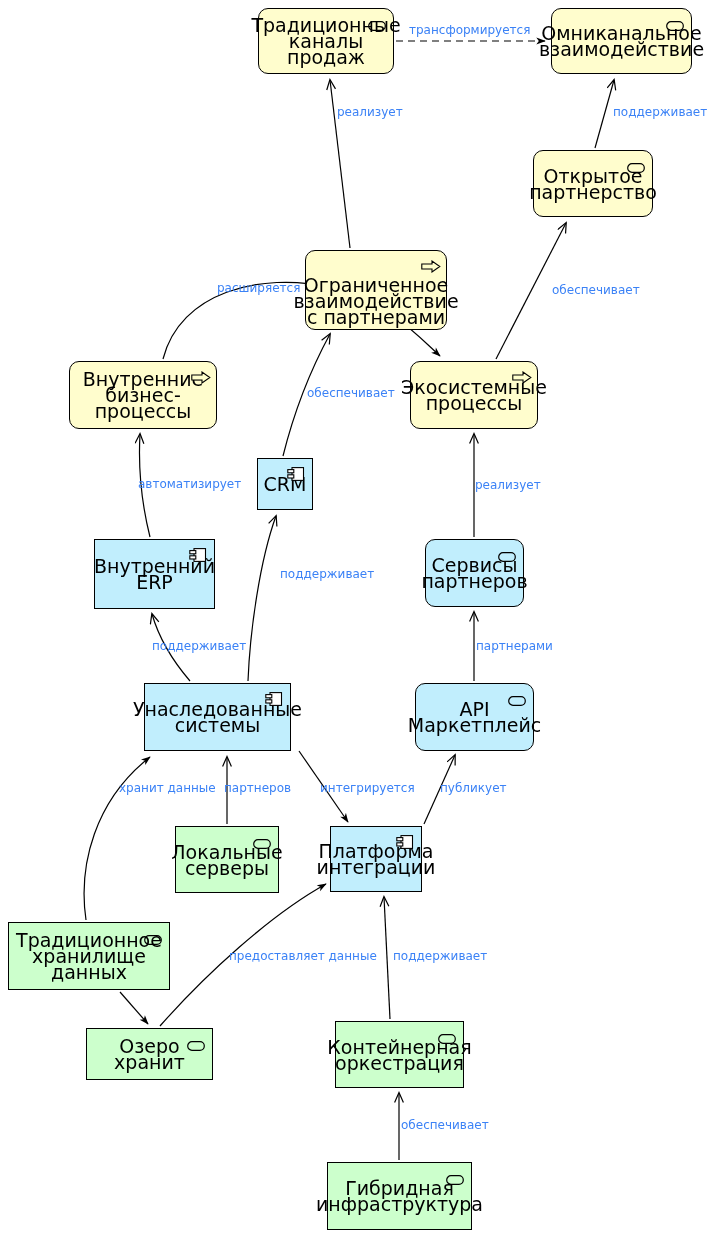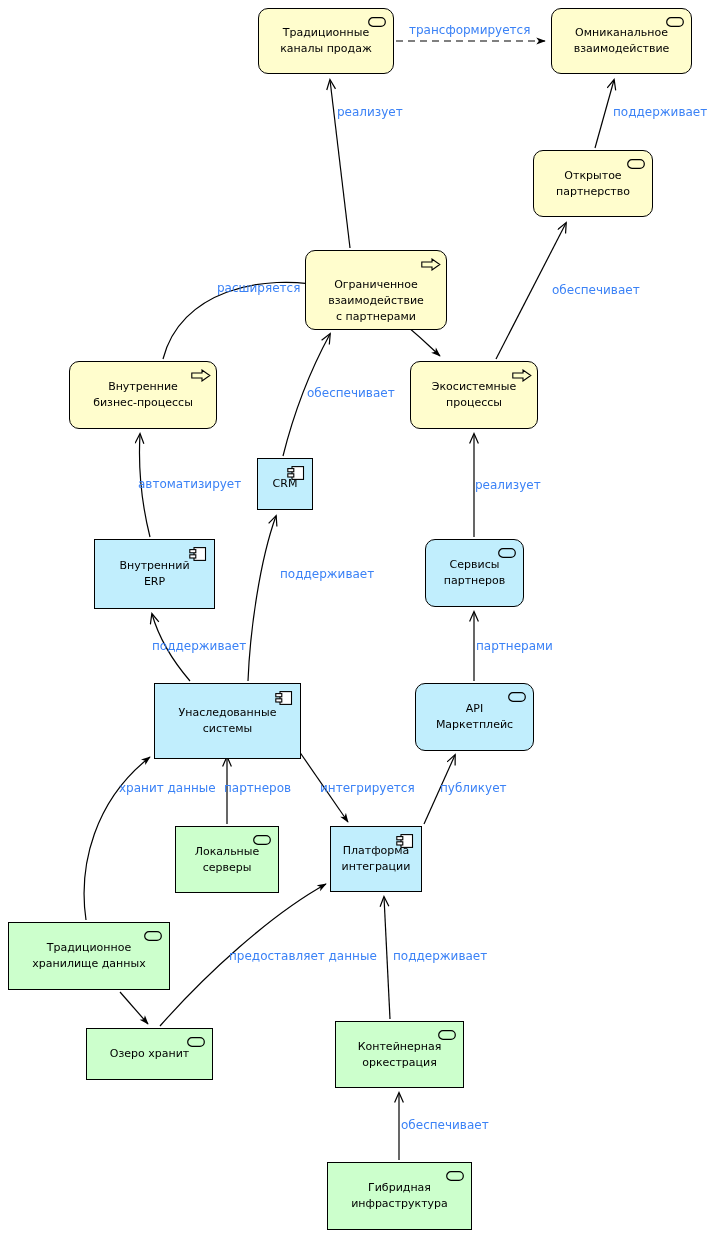"Традиционные" .node { font-size: 11px -> 19px }
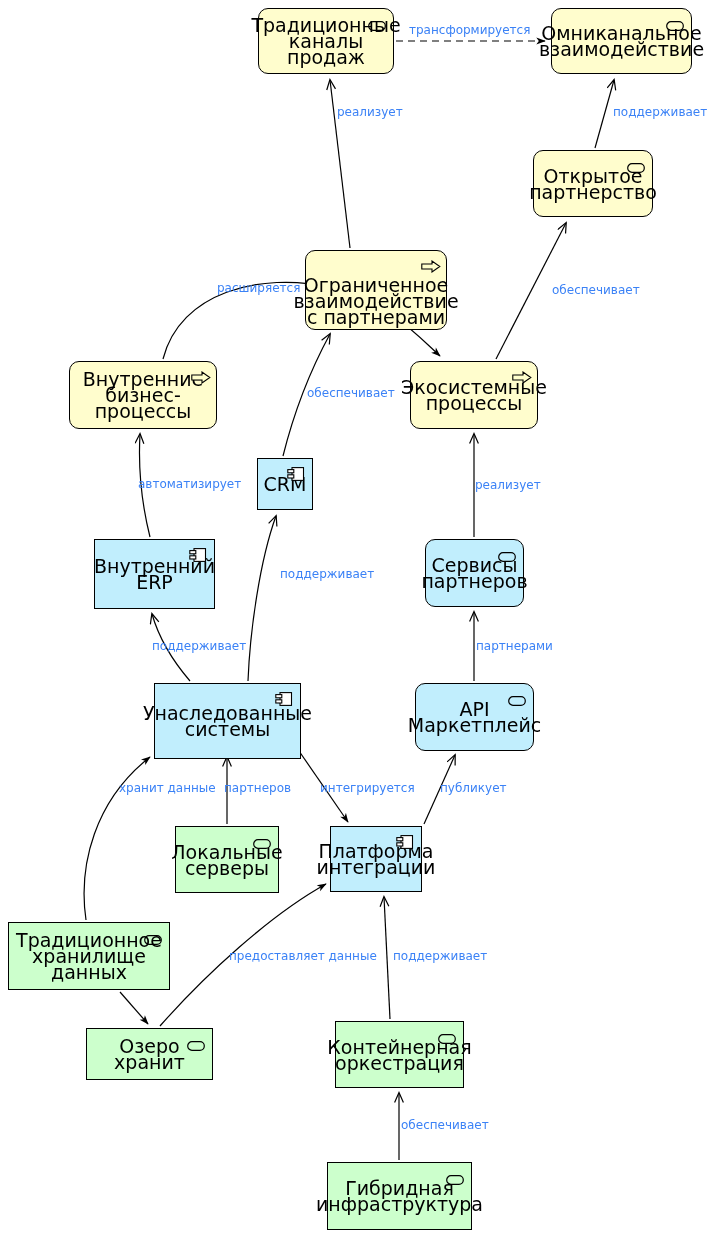"Унаследованные" div.node { height: 76px -> 68px; left: 154px -> 144px }
